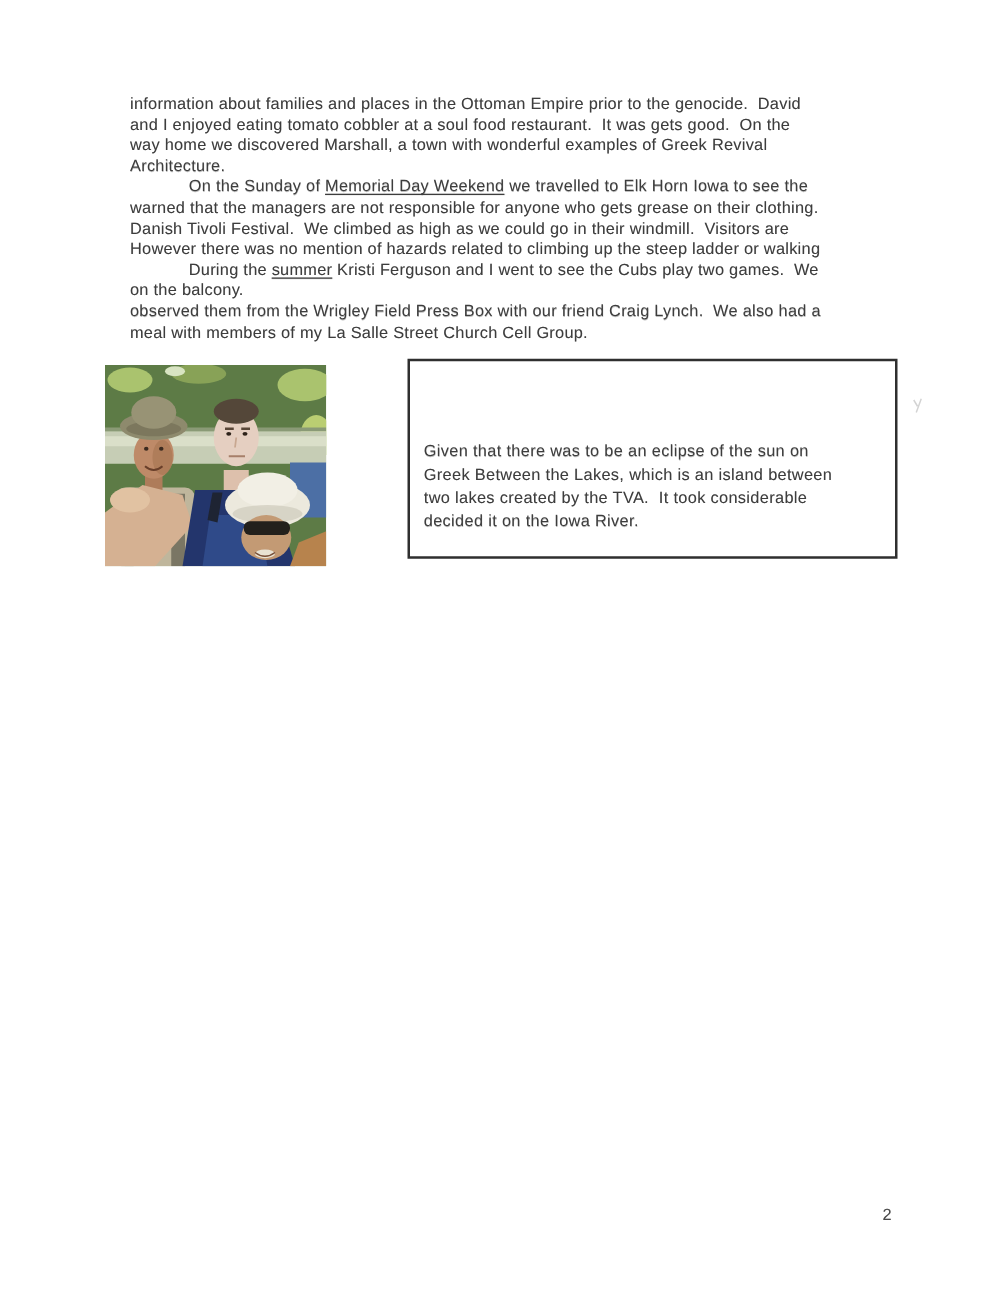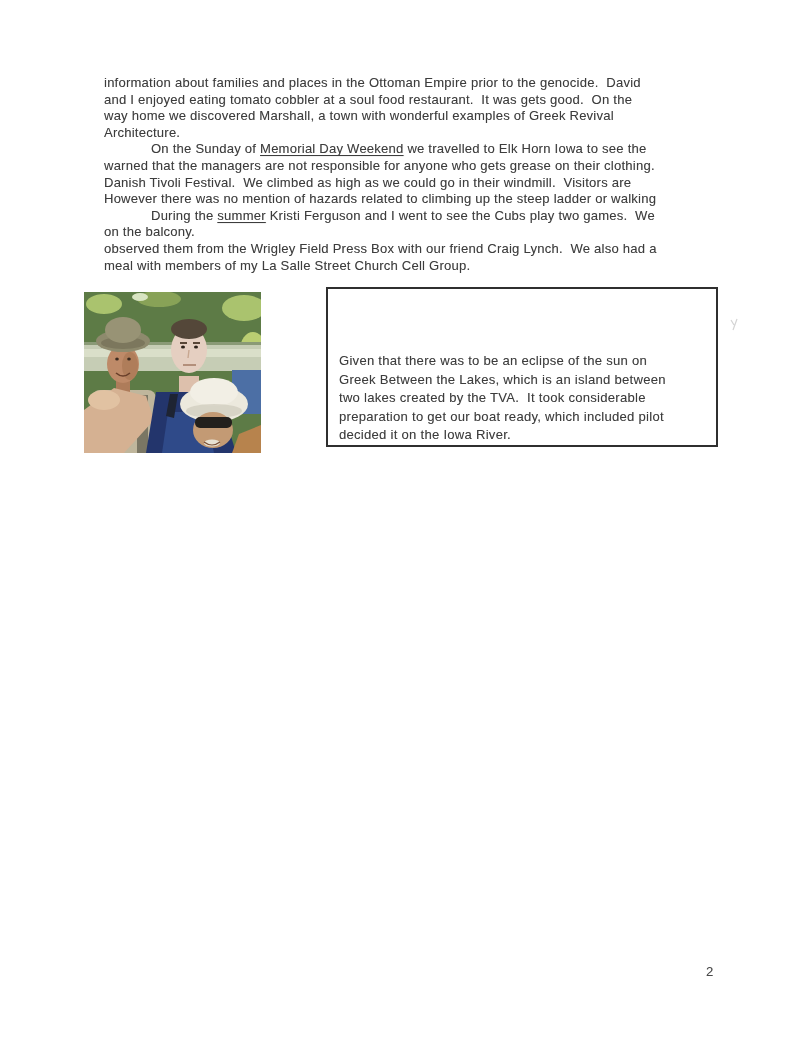"preparation to get our boat" div.line { html: <div>preparation to get our boat ready, which included pilot</div> -> none }
